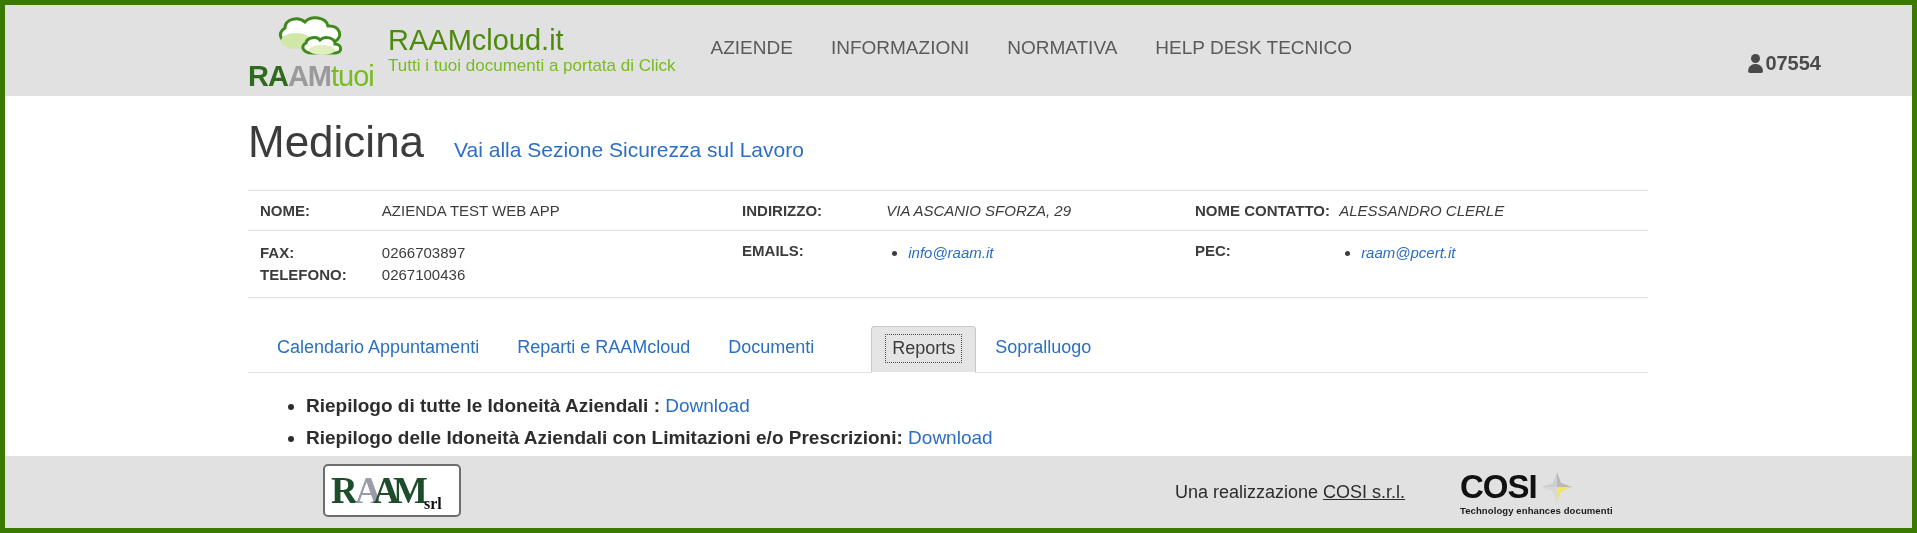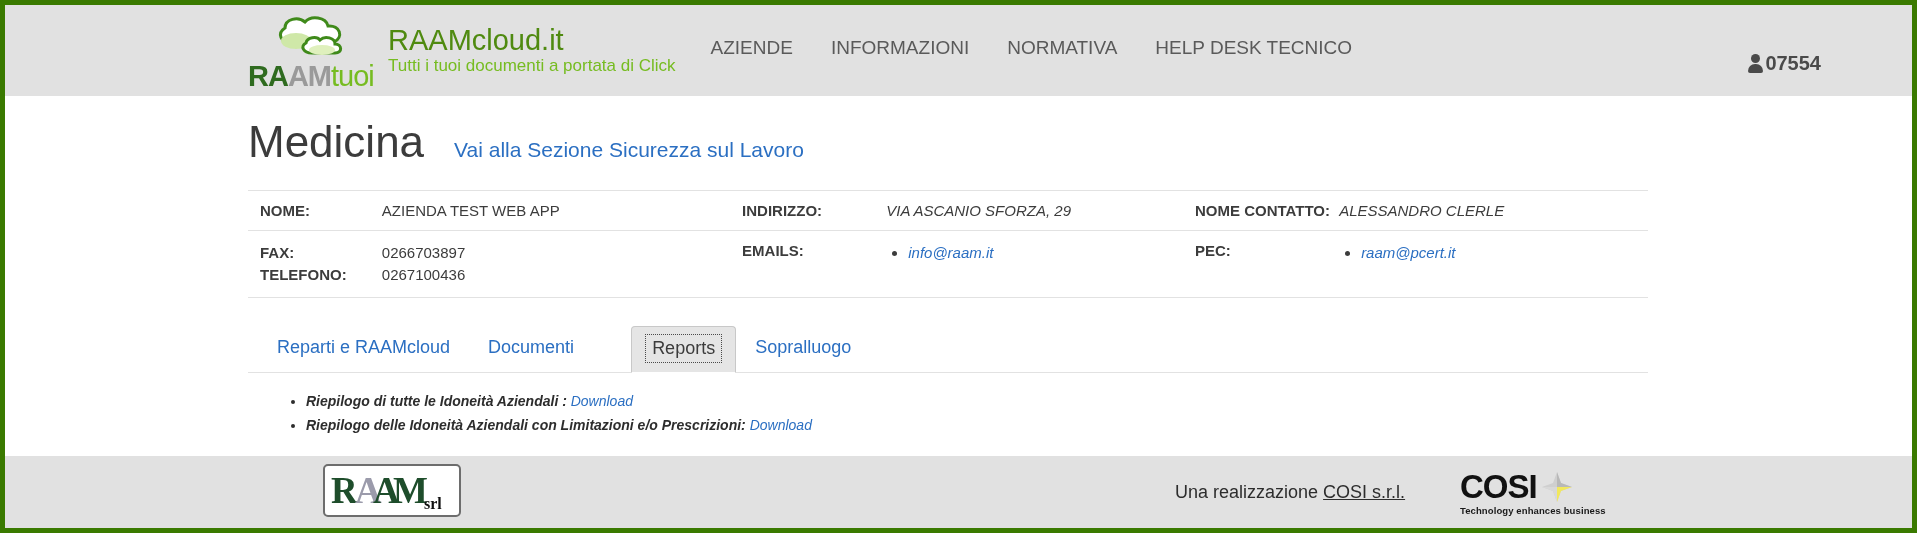"Calendario Appuntamenti" a.tab { html: none -> <a>Calendario Appuntamenti</a> }
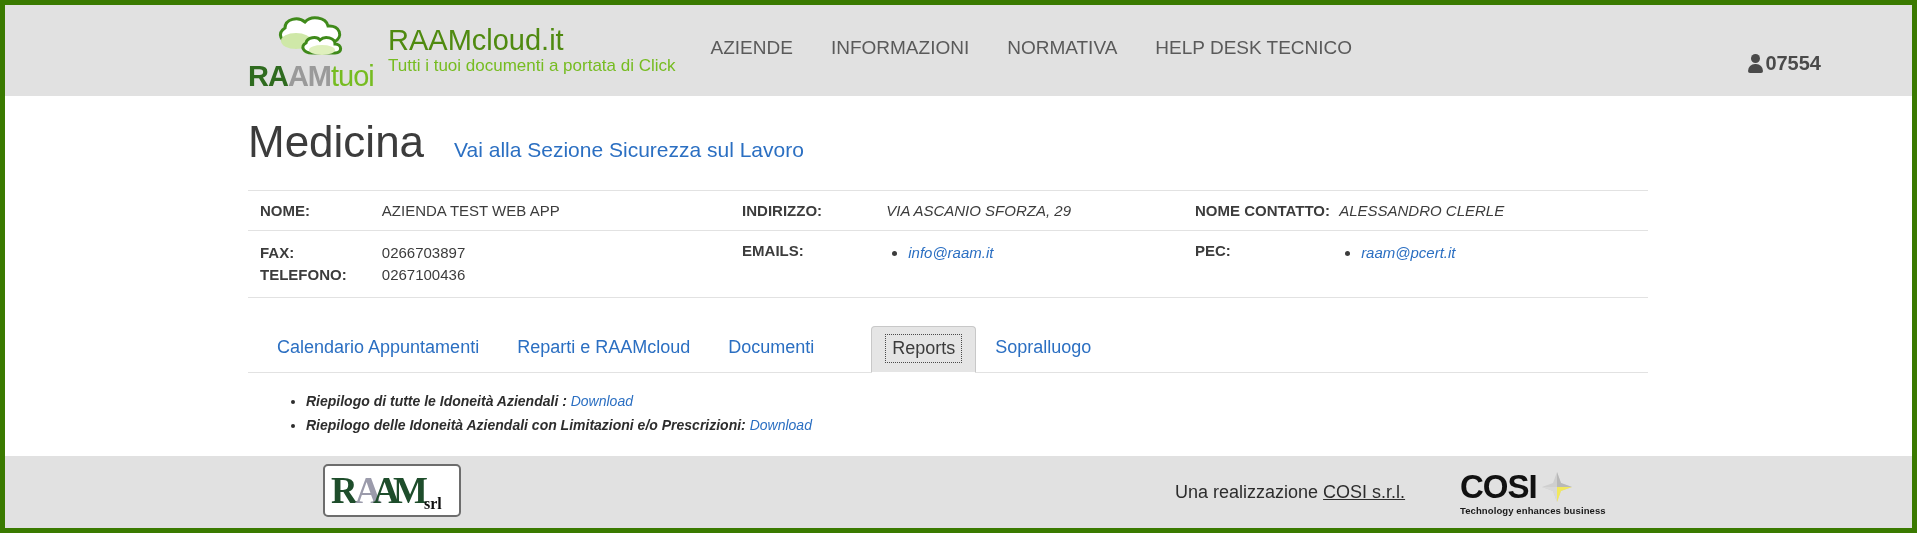"Riepilogo di tutte le Idoneità" .reports li { font-size: 14px -> 19px; font-style: italic -> none }
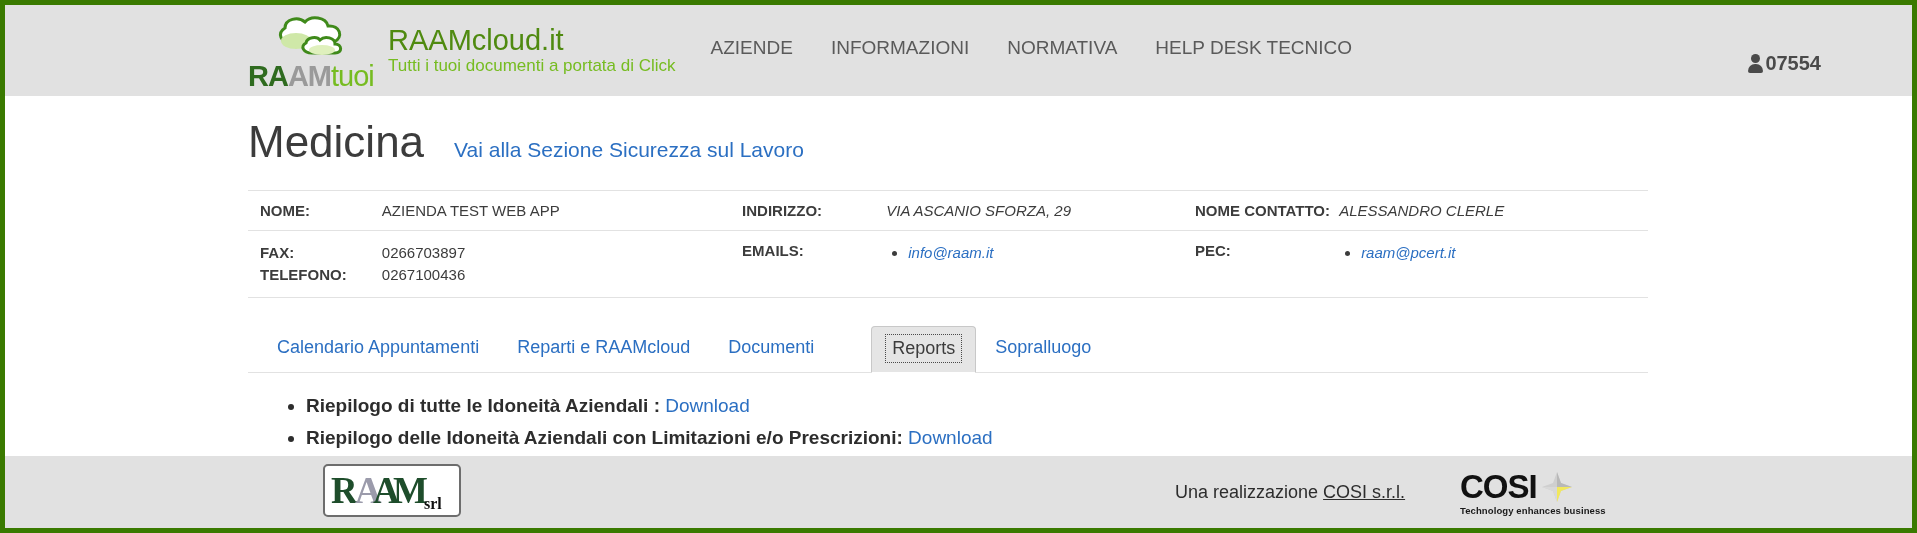"Technology enhances business" div.cosi-tag { text: business -> documenti }
